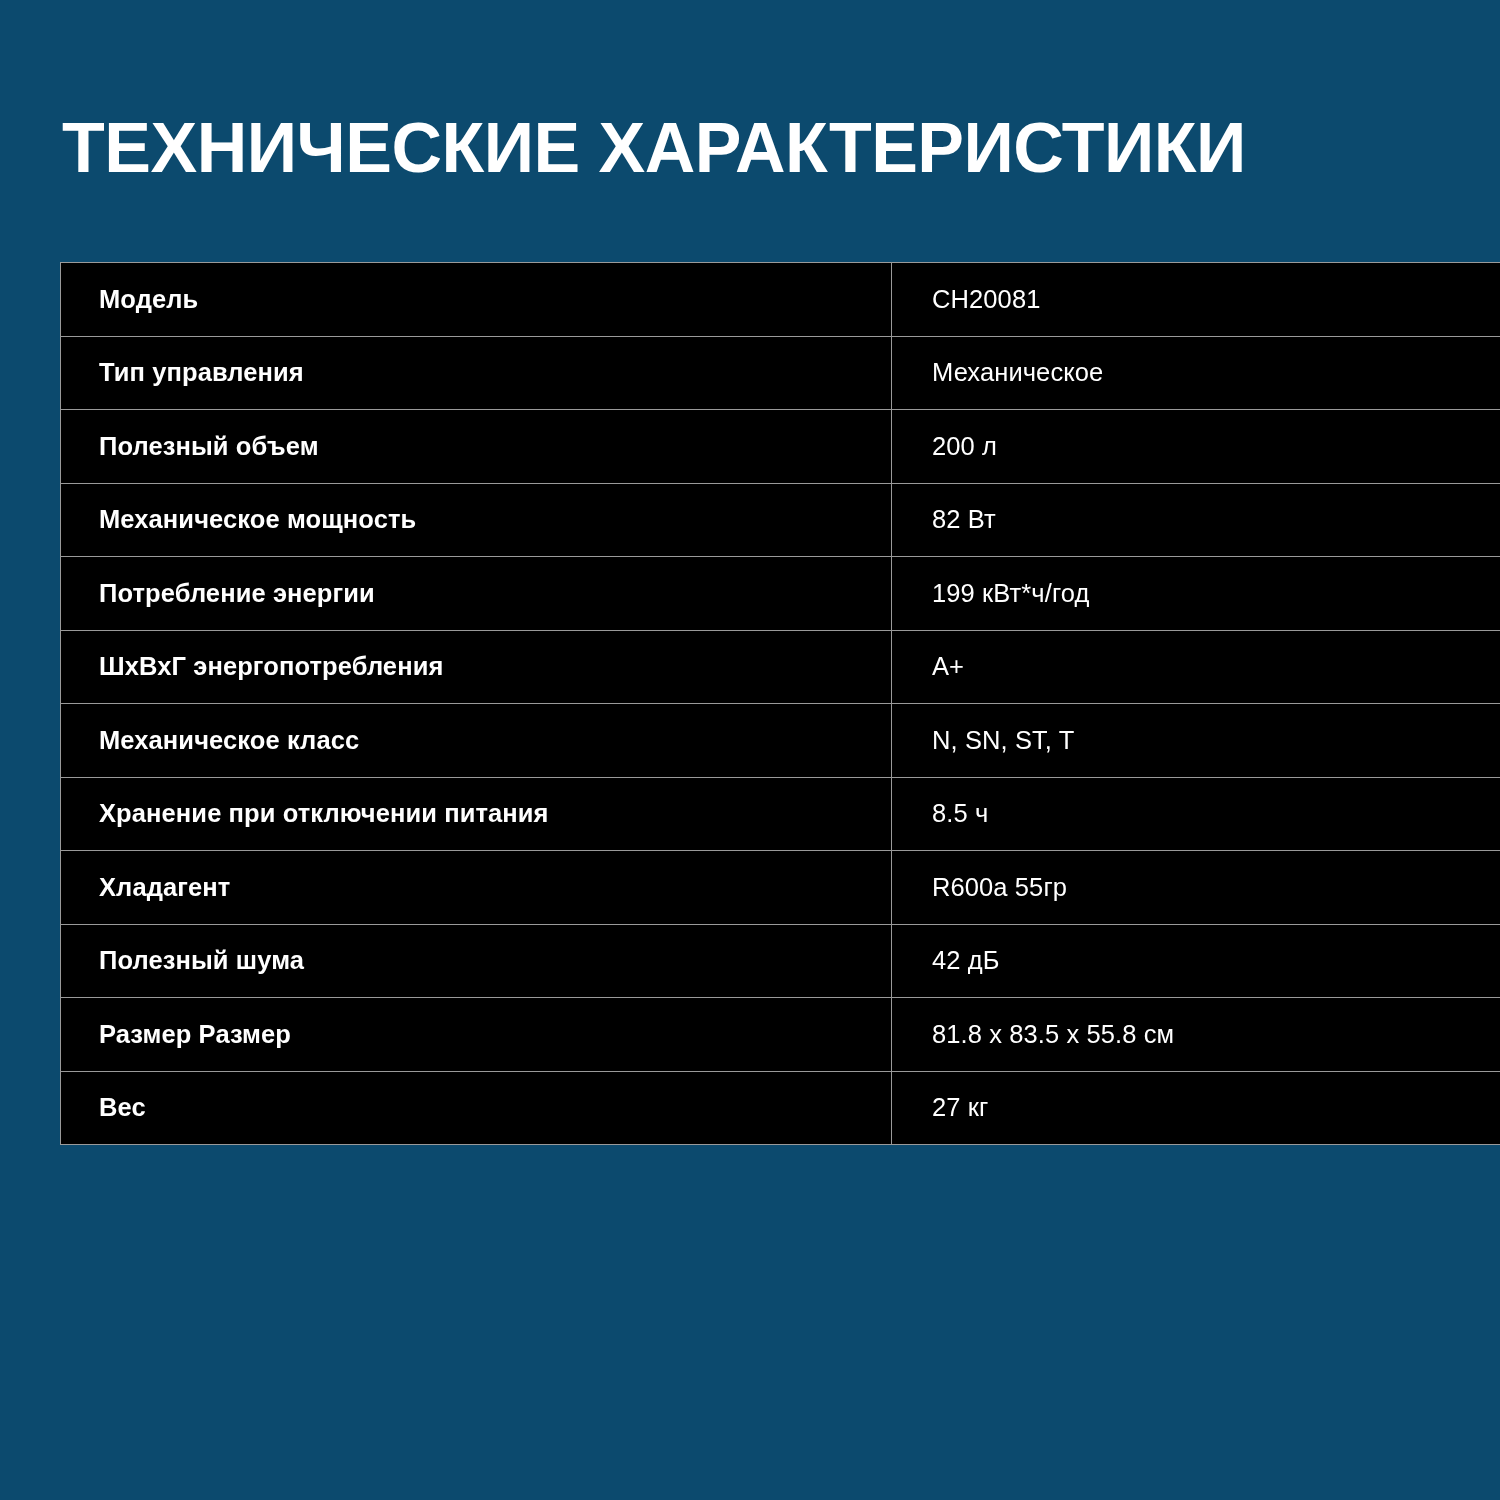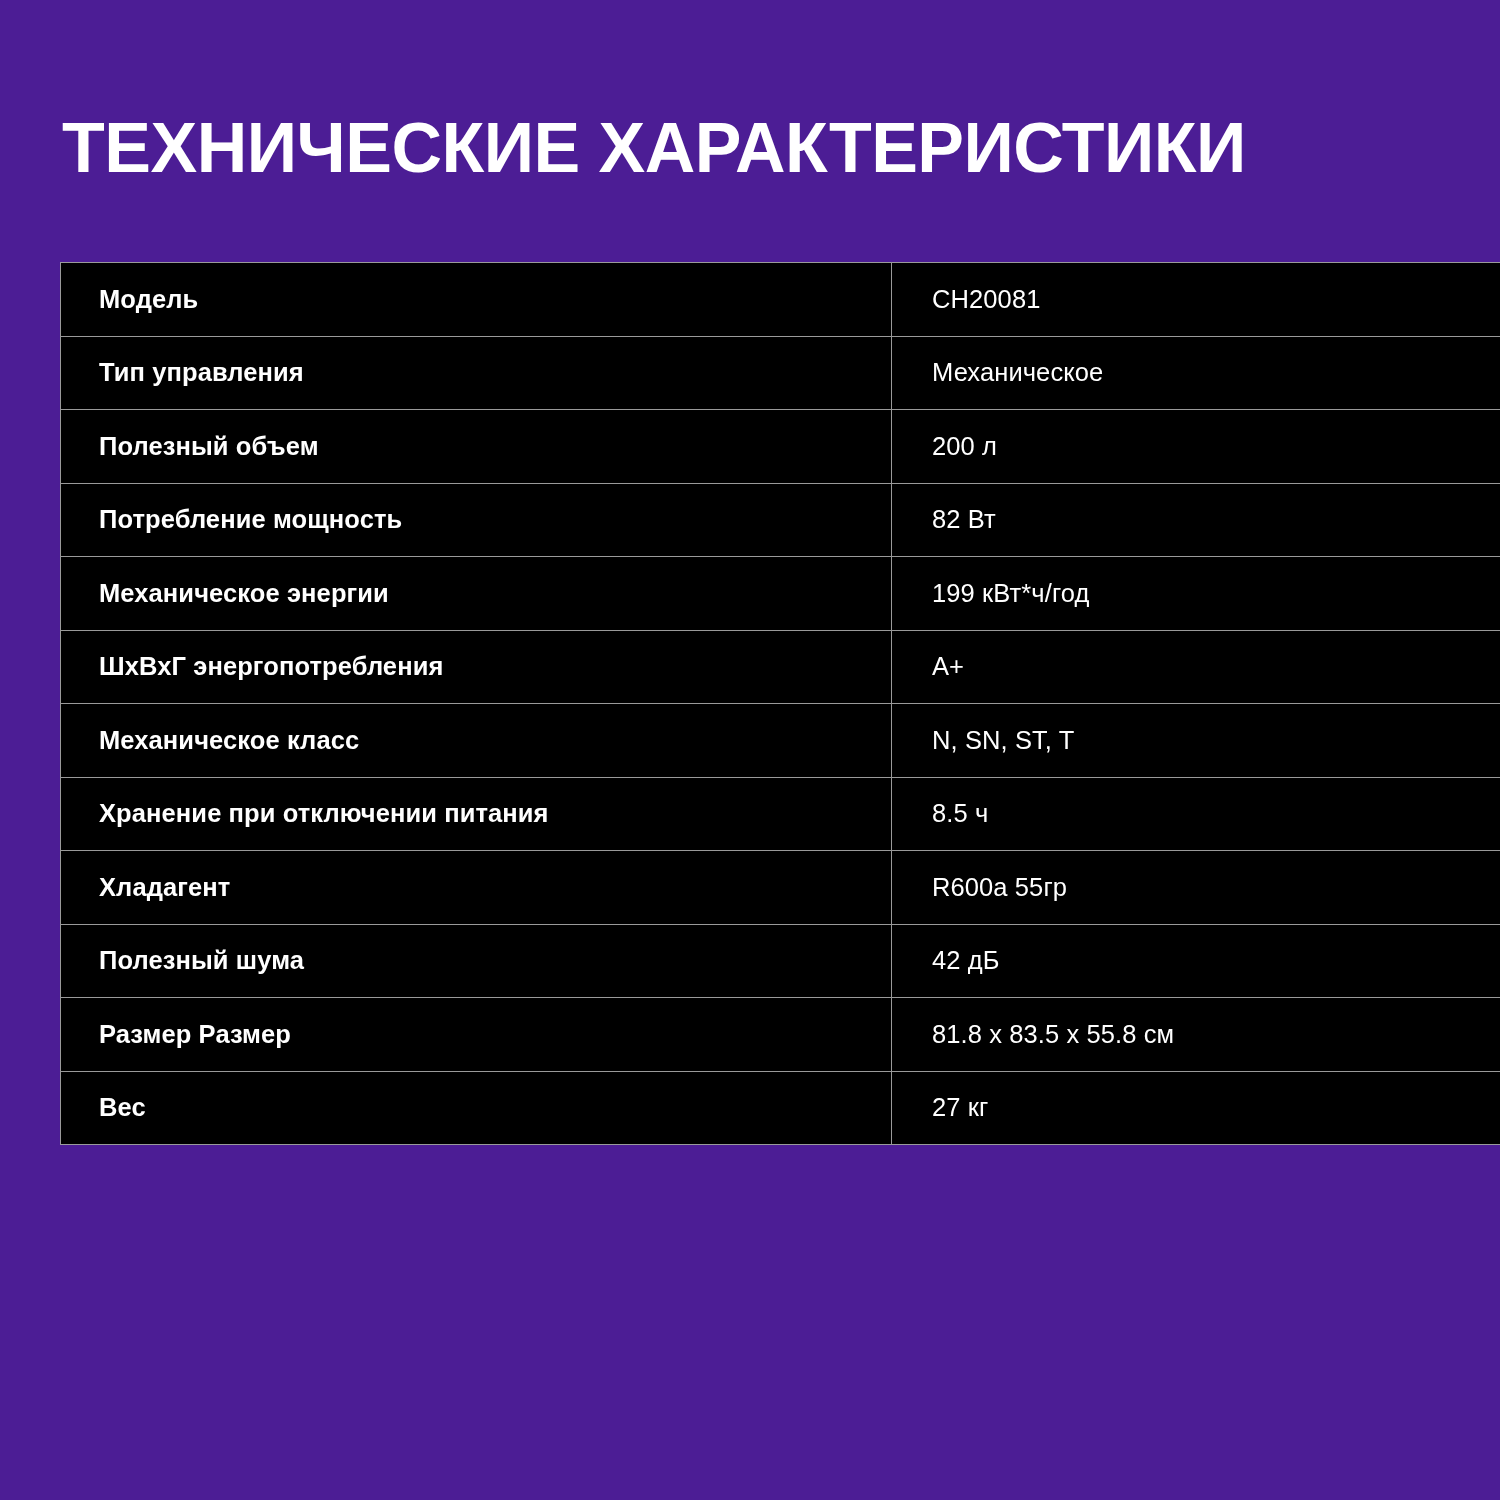"ТЕХНИЧЕСКИЕ ХАРАКТЕРИСТИКИ" .page { background: #4c1d95 -> #0c4a6e }
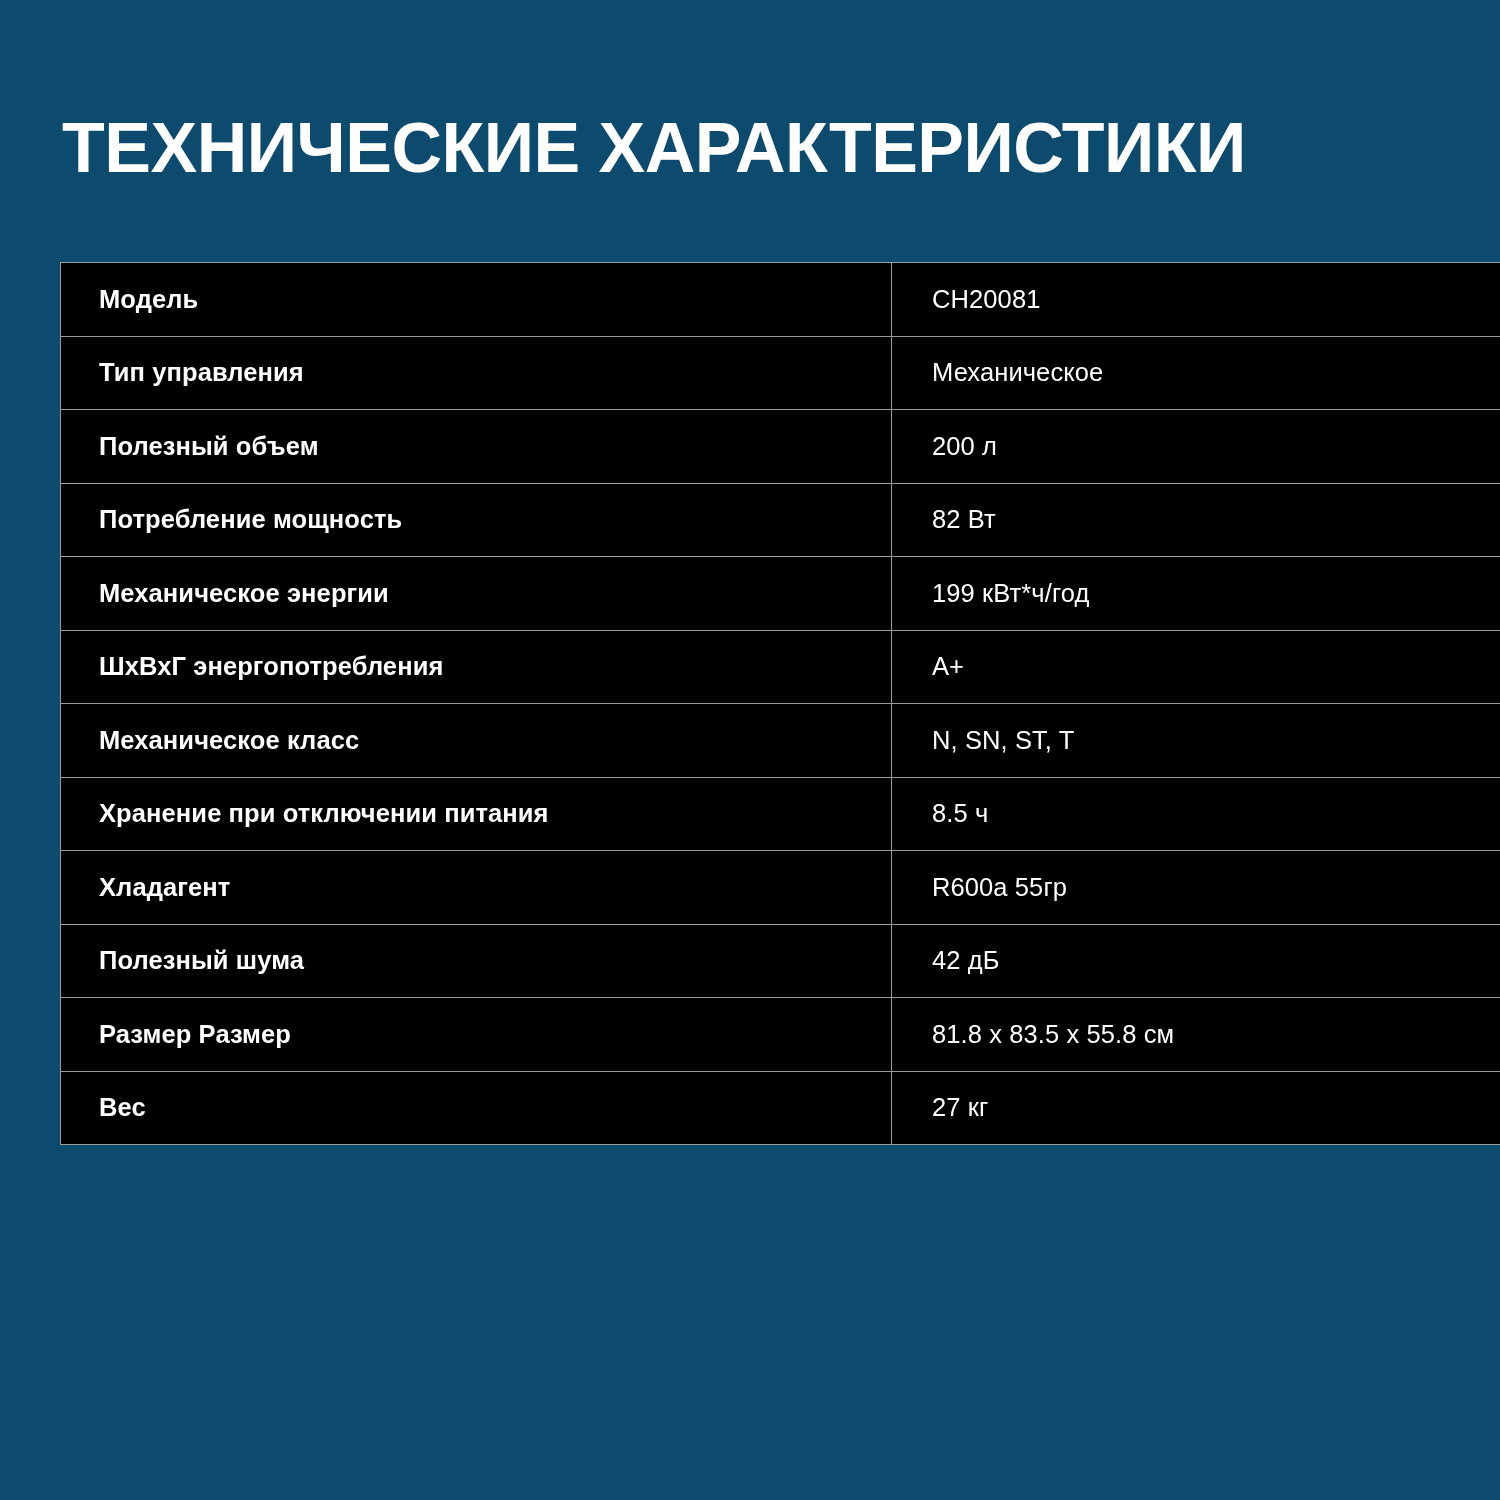"Потребление мощность" td.label { text: Потребление -> Механическое }
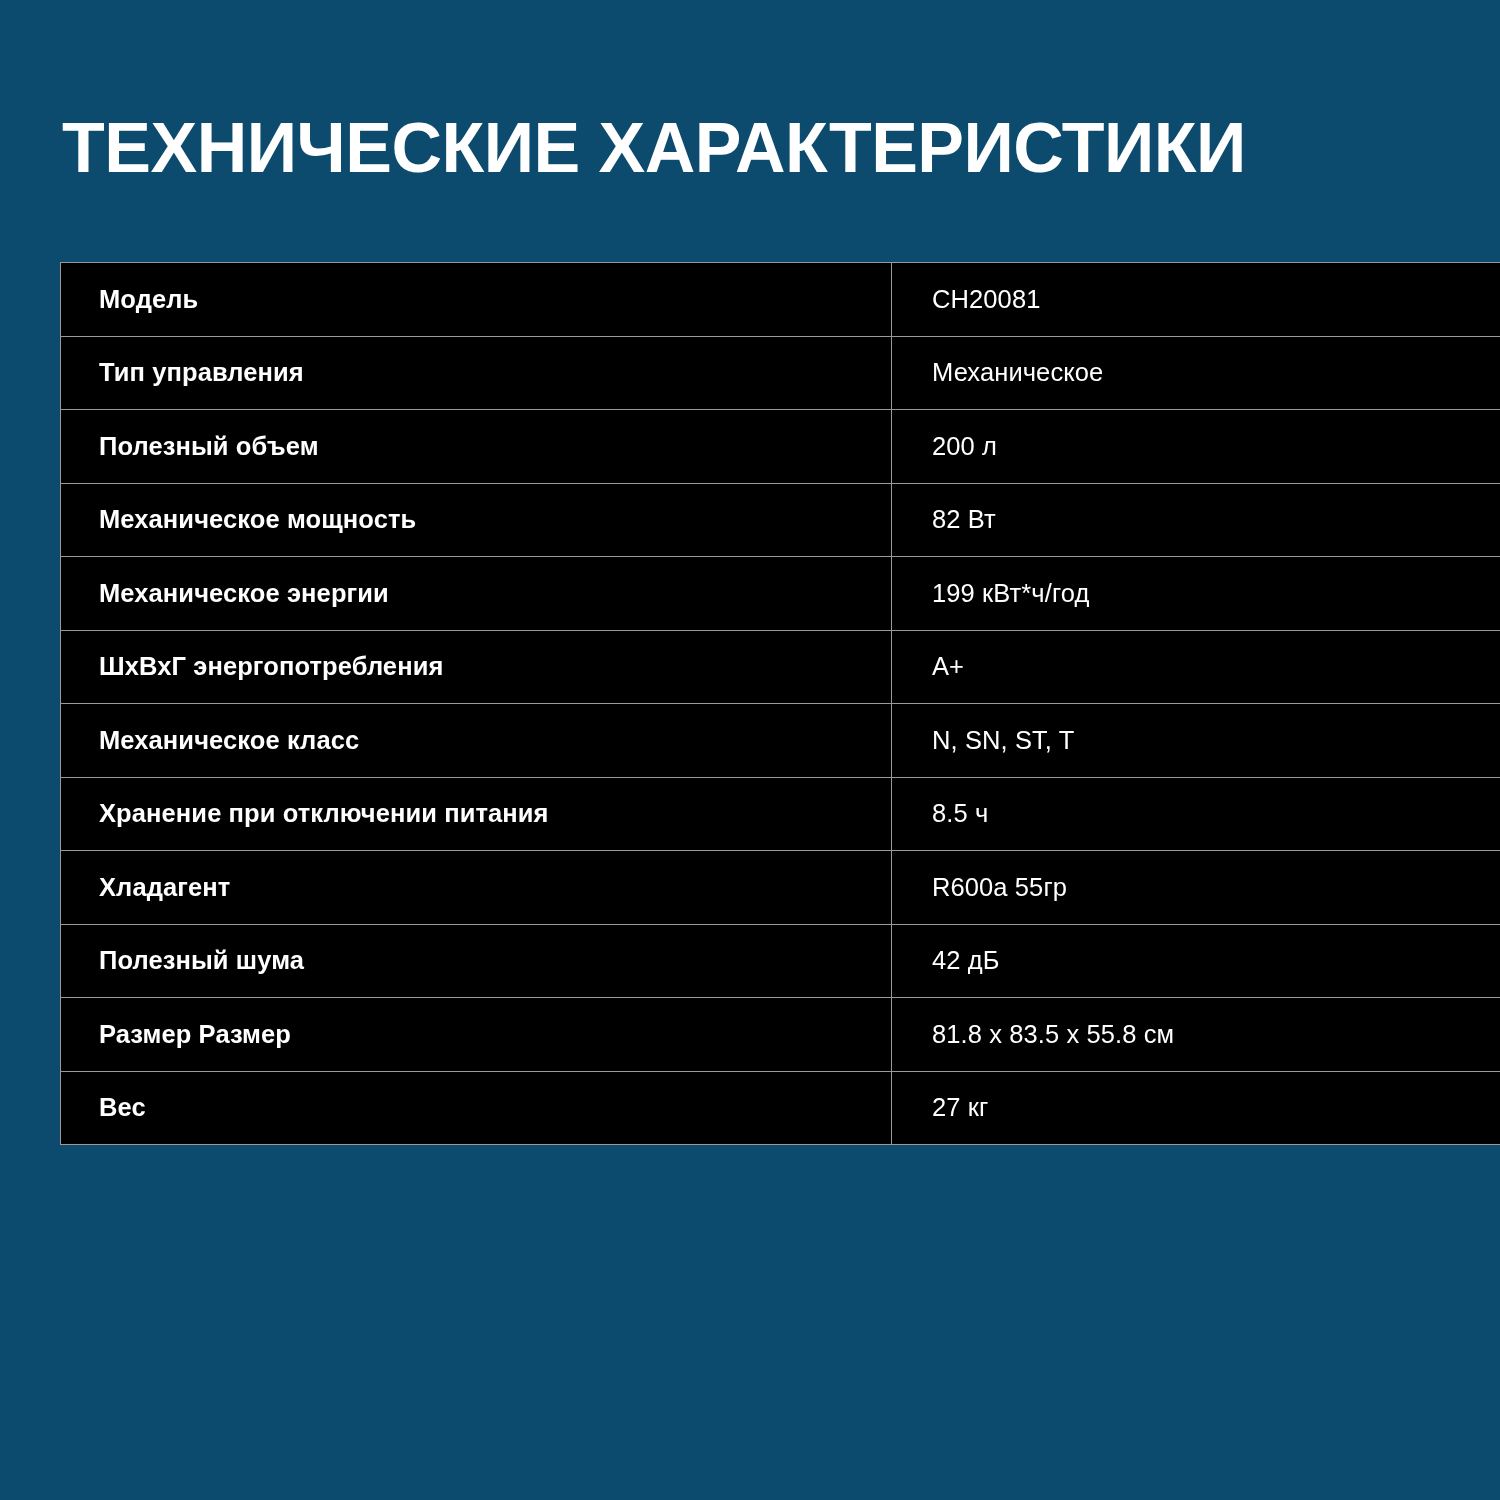"Механическое энергии" td.label { text: Механическое -> Потребление }
